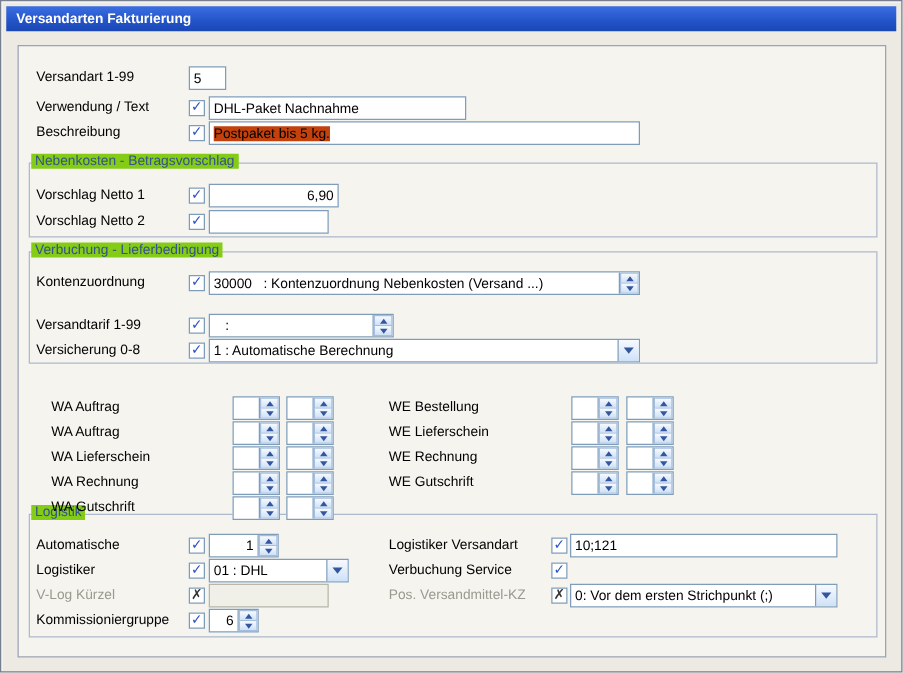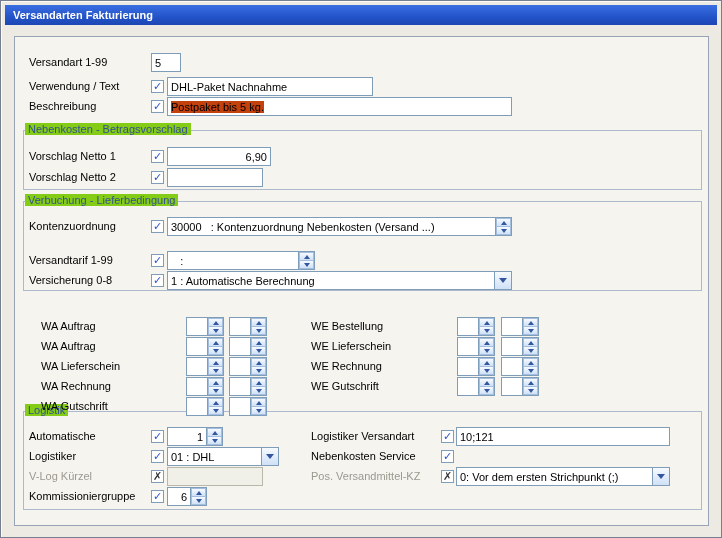"Nebenkosten Service" span.lbl { text: Nebenkosten -> Verbuchung }
